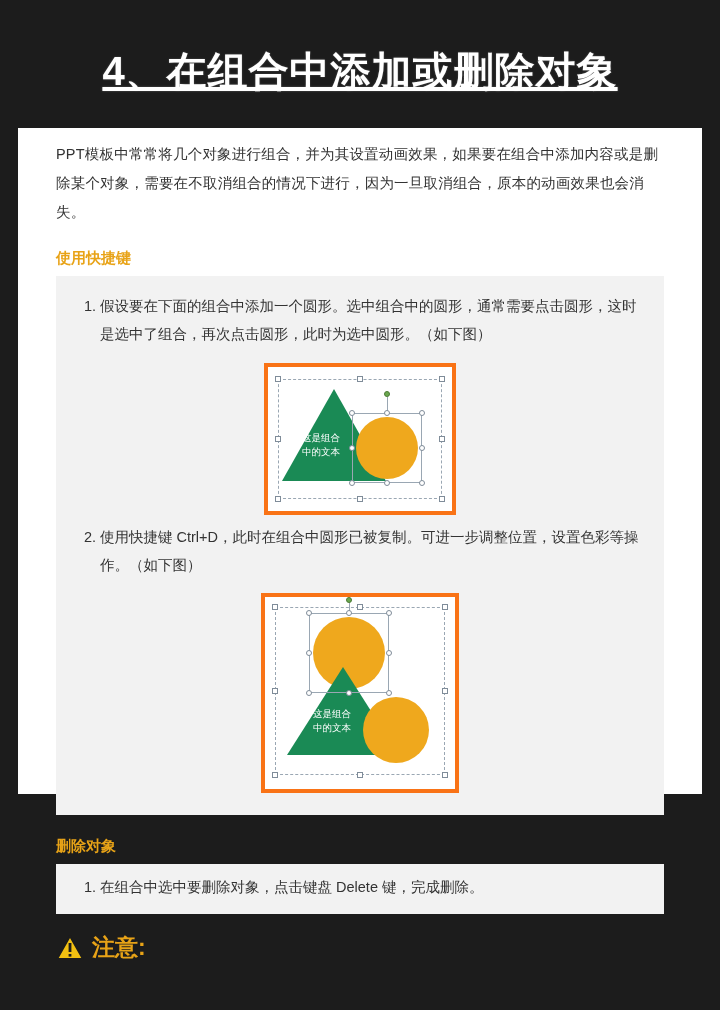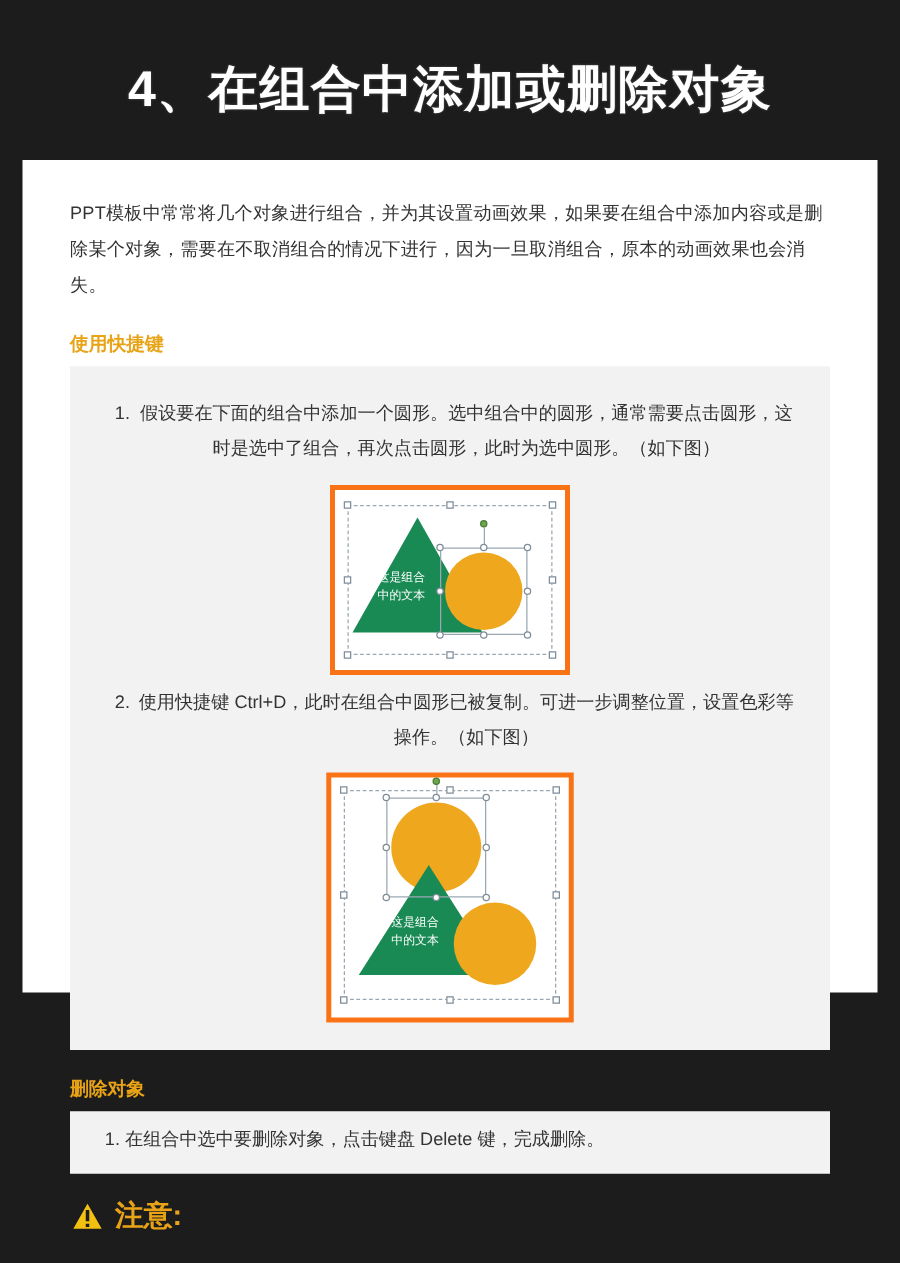"4、在组合中添加或删除对象" .title-text { text-decoration: none -> underline }
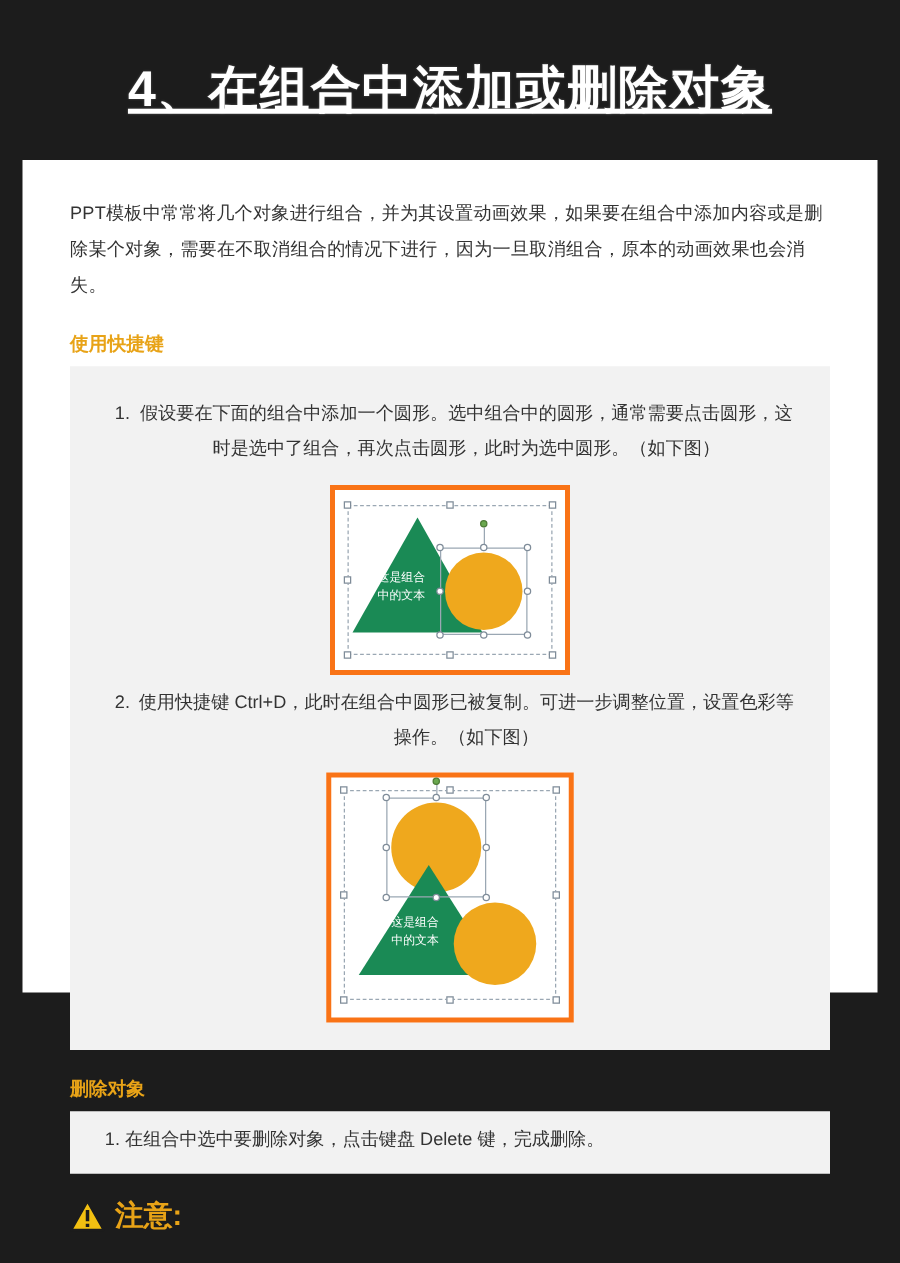"PPT模板中常常将几个对象进行组合，并为其设置动画效果，如果要在组合中添加内容或" .sheet { padding: 29px 38px 0 38px -> 12px 38px 0 38px }
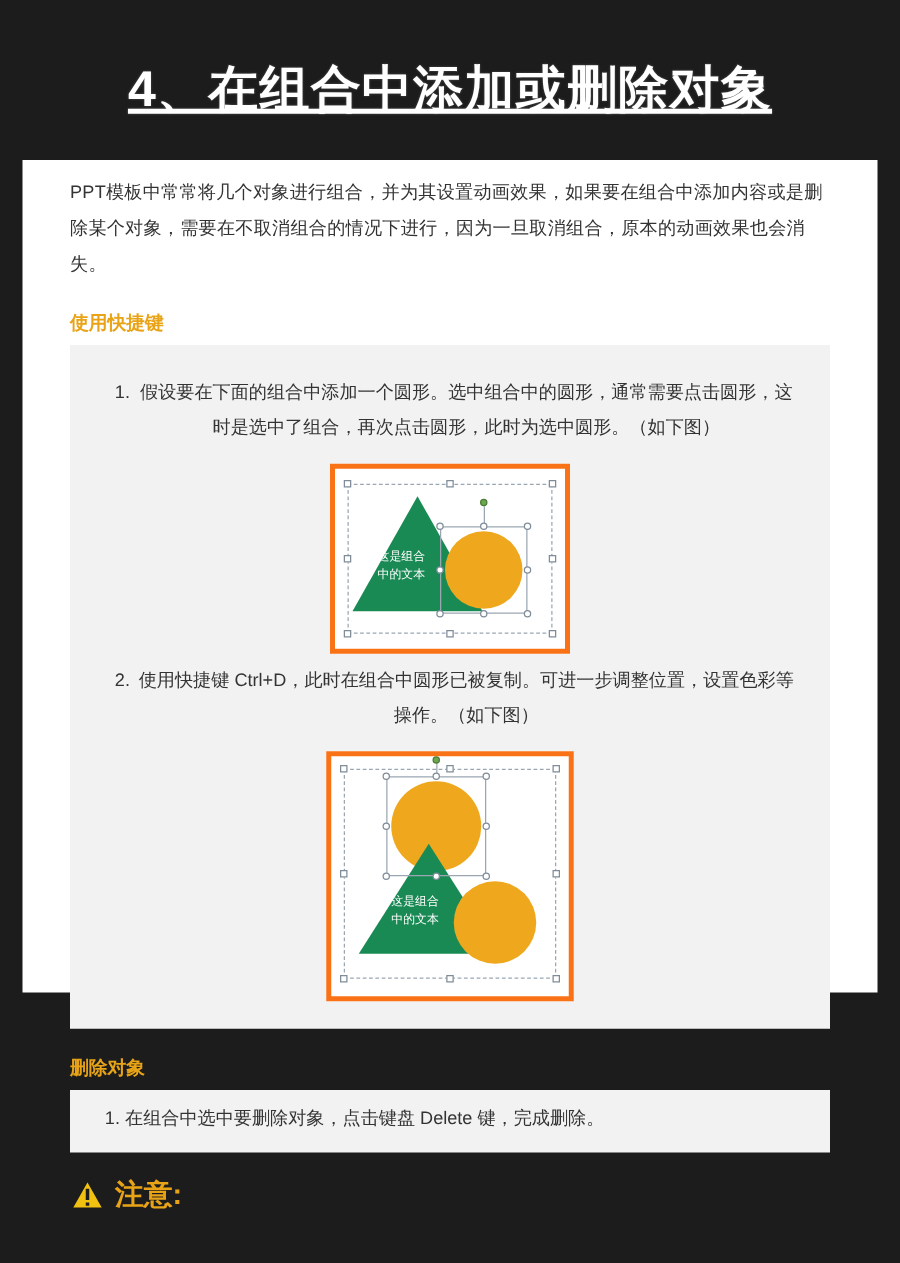"假设要在下面的组合中添加一个圆形。选中组合中的圆形，通常需要点击圆形，这时是选中" ol.steps { margin: 8px -> 0; text-align: center -> none }
